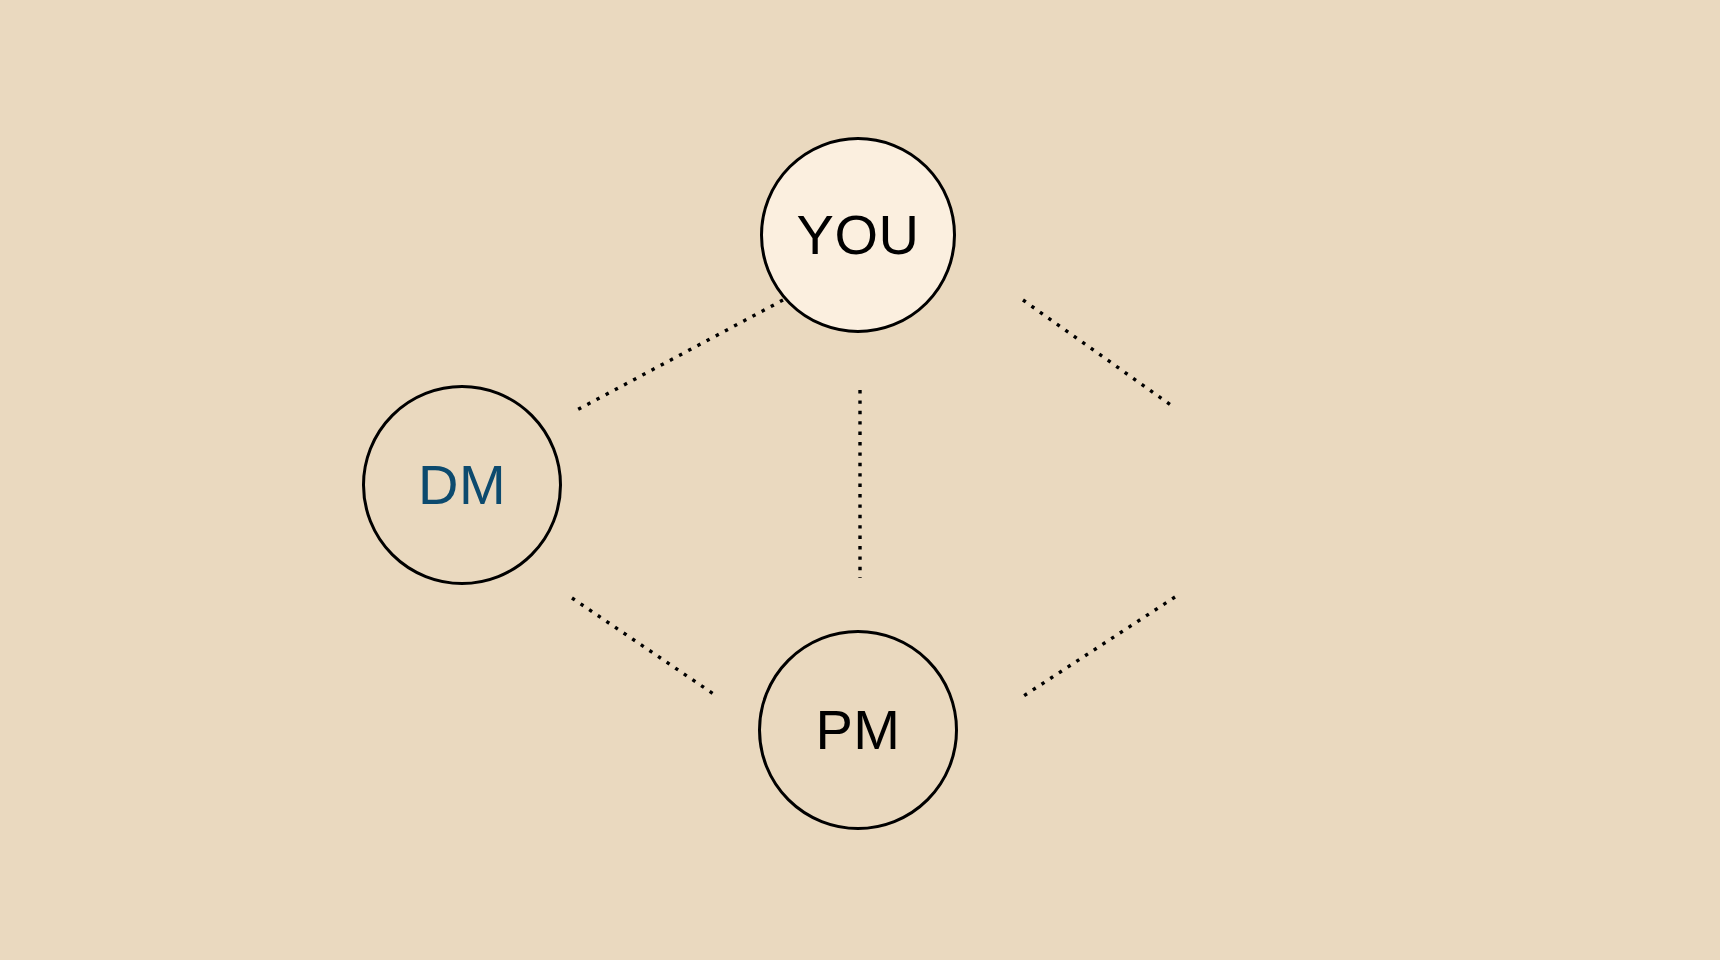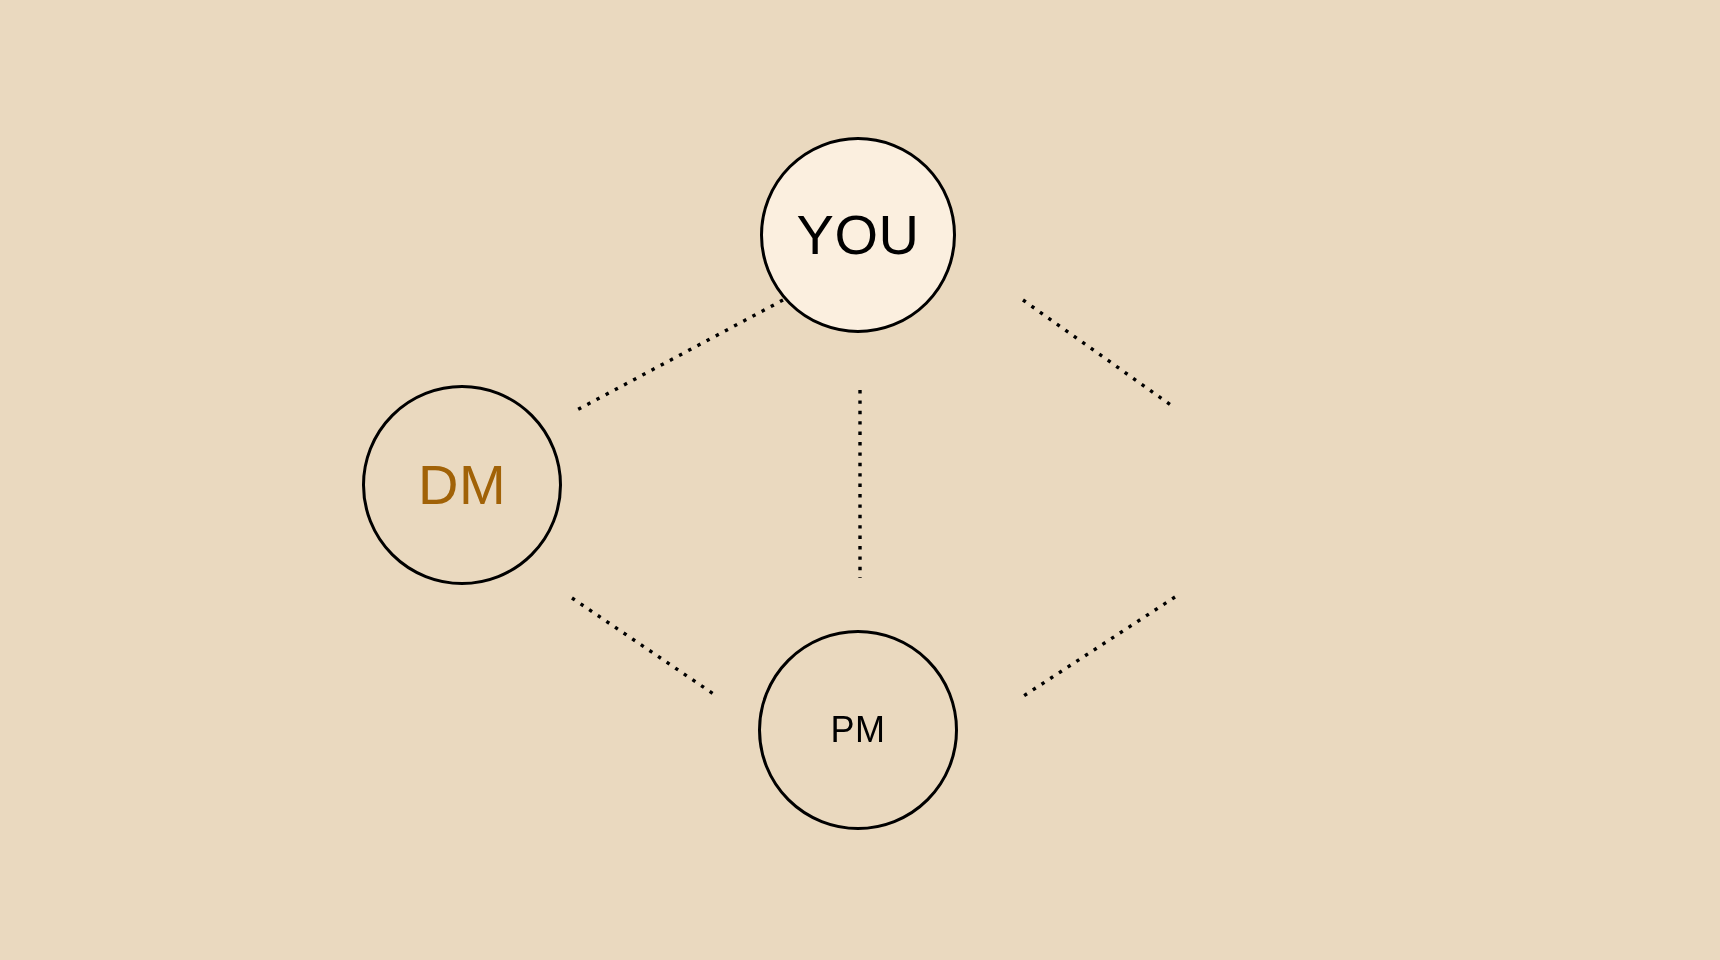"DM" span.node-label { color: #a16207 -> #0c4a6e }
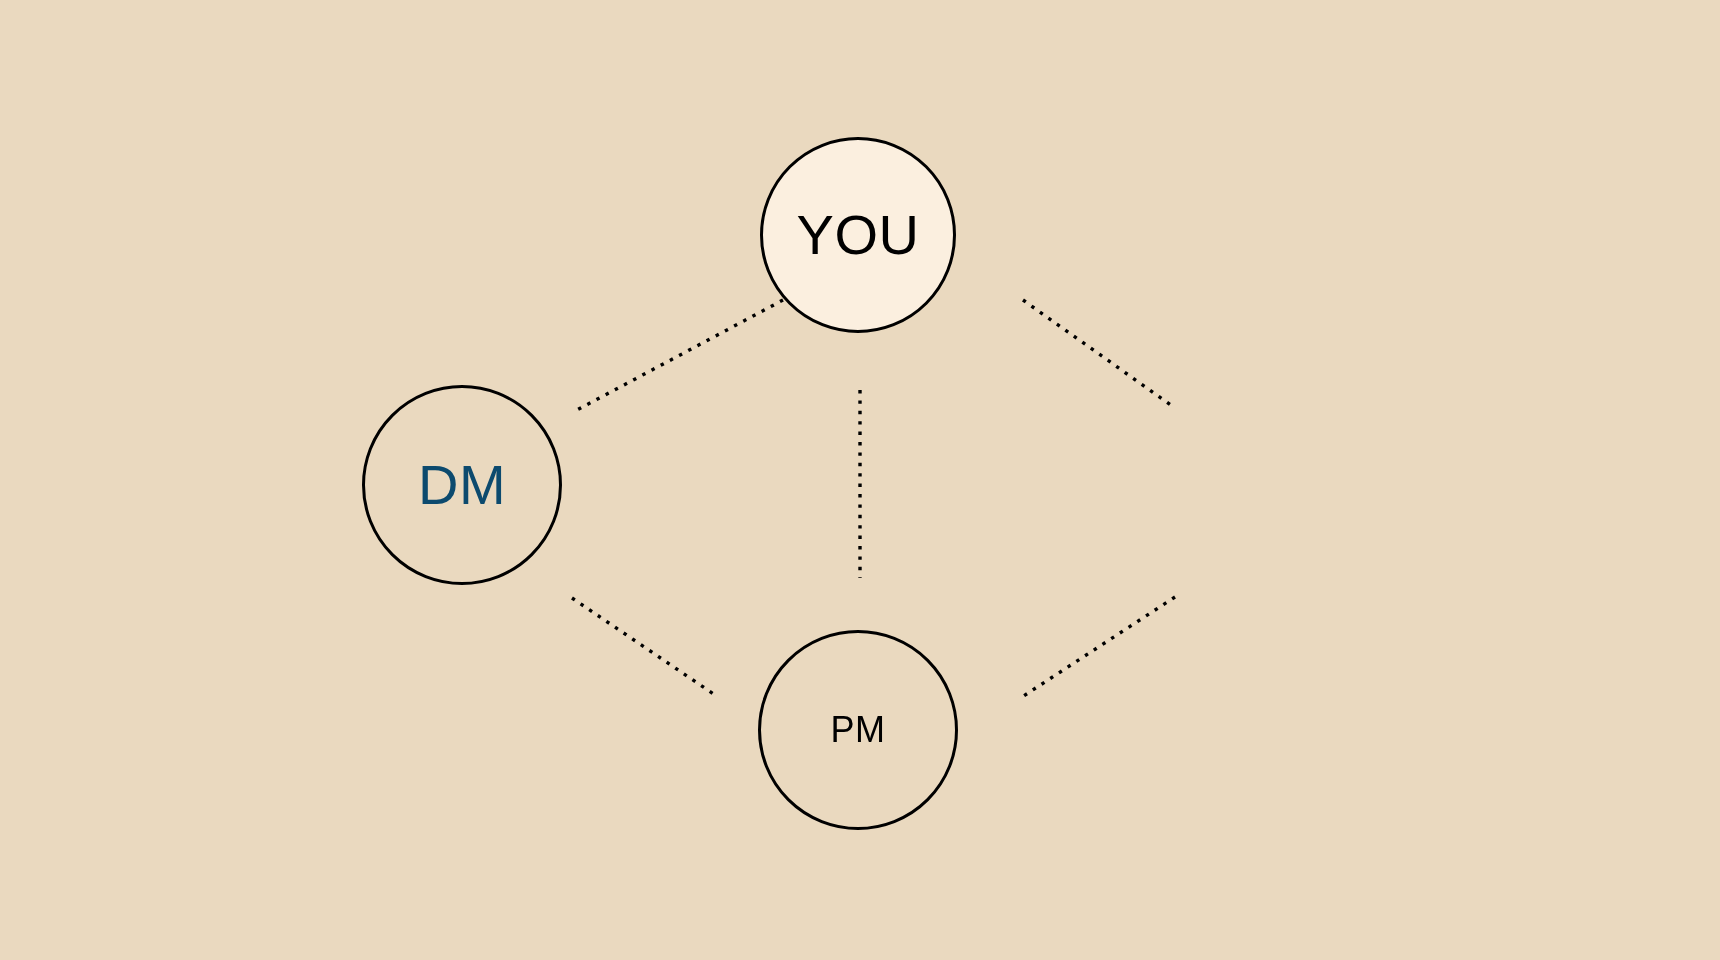"PM" span.node-label { font-size: 36px -> 56px }
